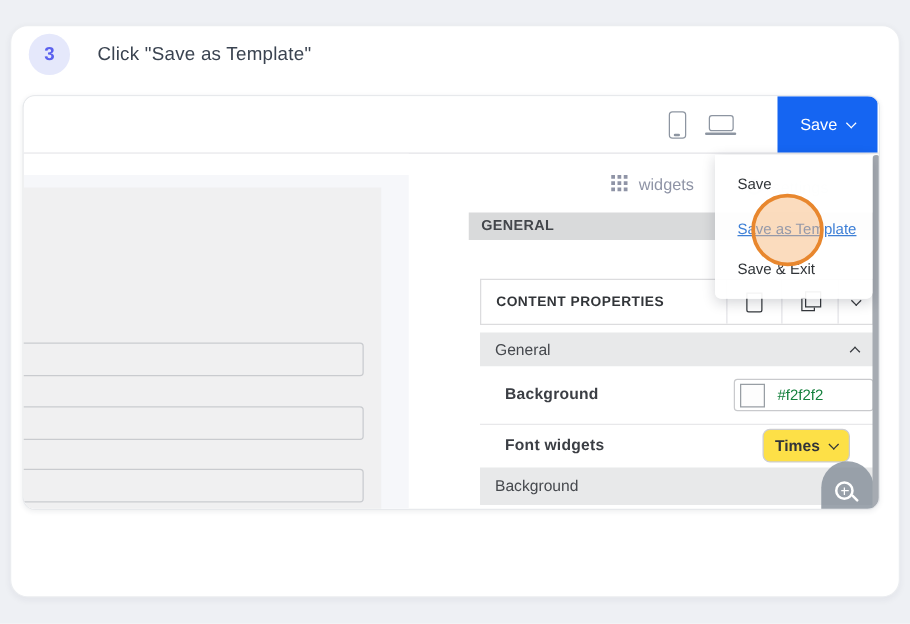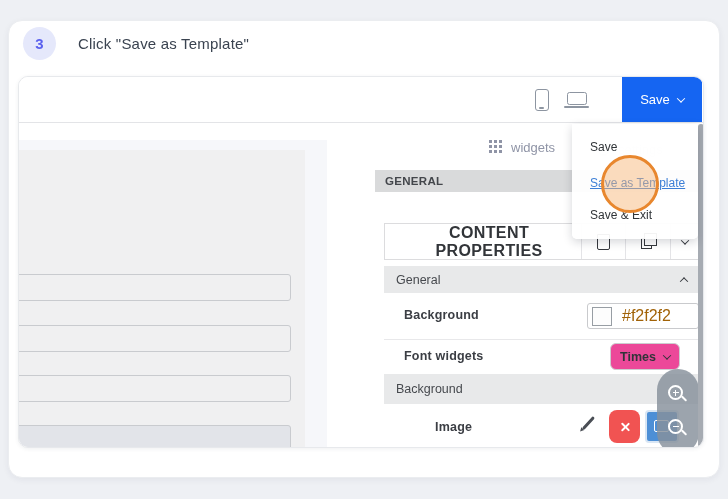"Save" .inner-card { height: 372px -> 332px }
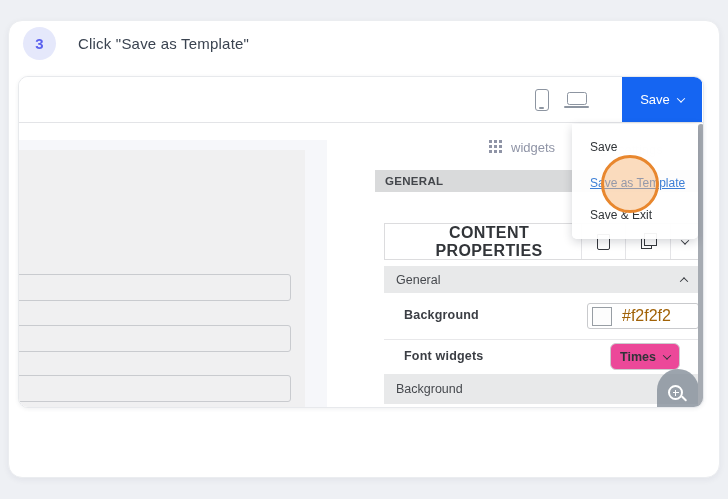"CONTENT PROPERTIES" .cp-title { font-size: 16px -> 11px; text-align: center -> none }
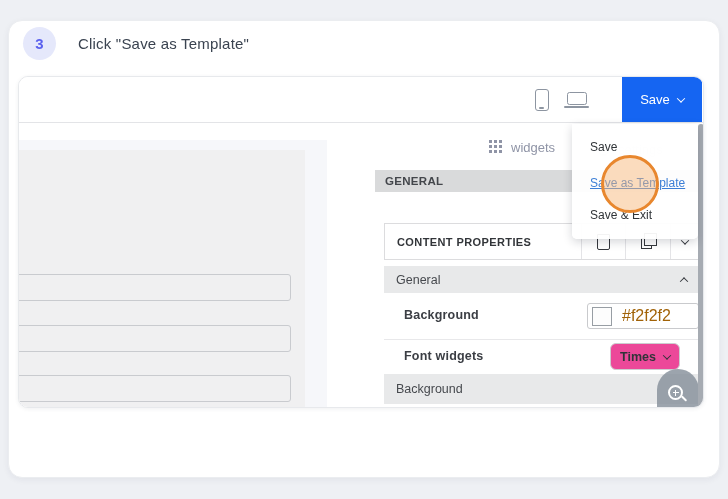"#f2f2f2" .color-val { color: #a16207 -> #15803d; font-size: 16px -> 12px }
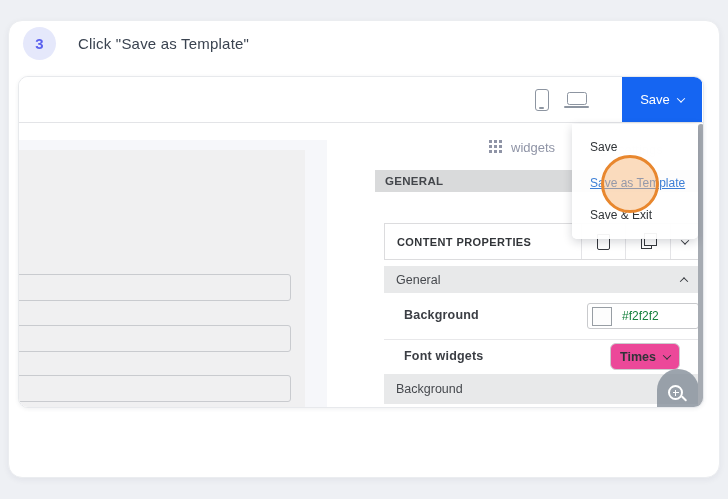"Times" .font-select { background: #ec4899 -> #fde047 }
